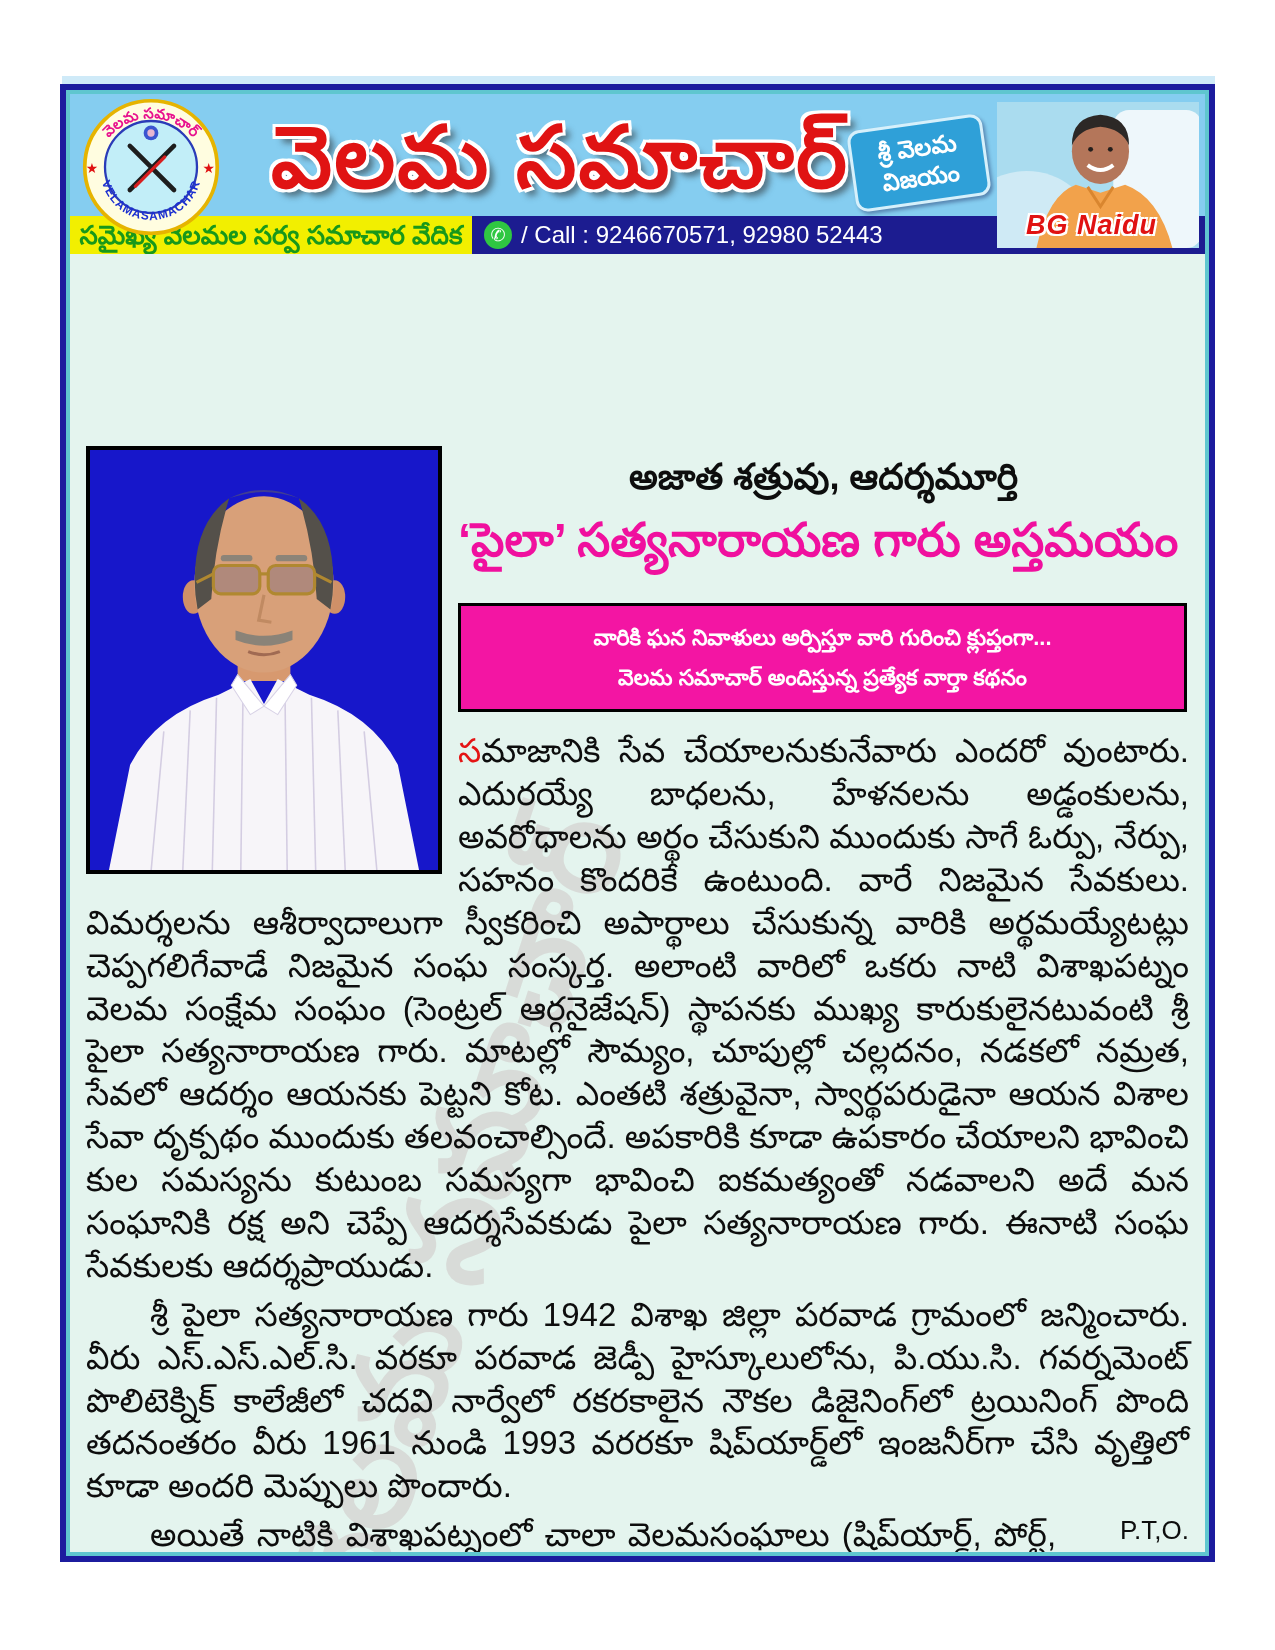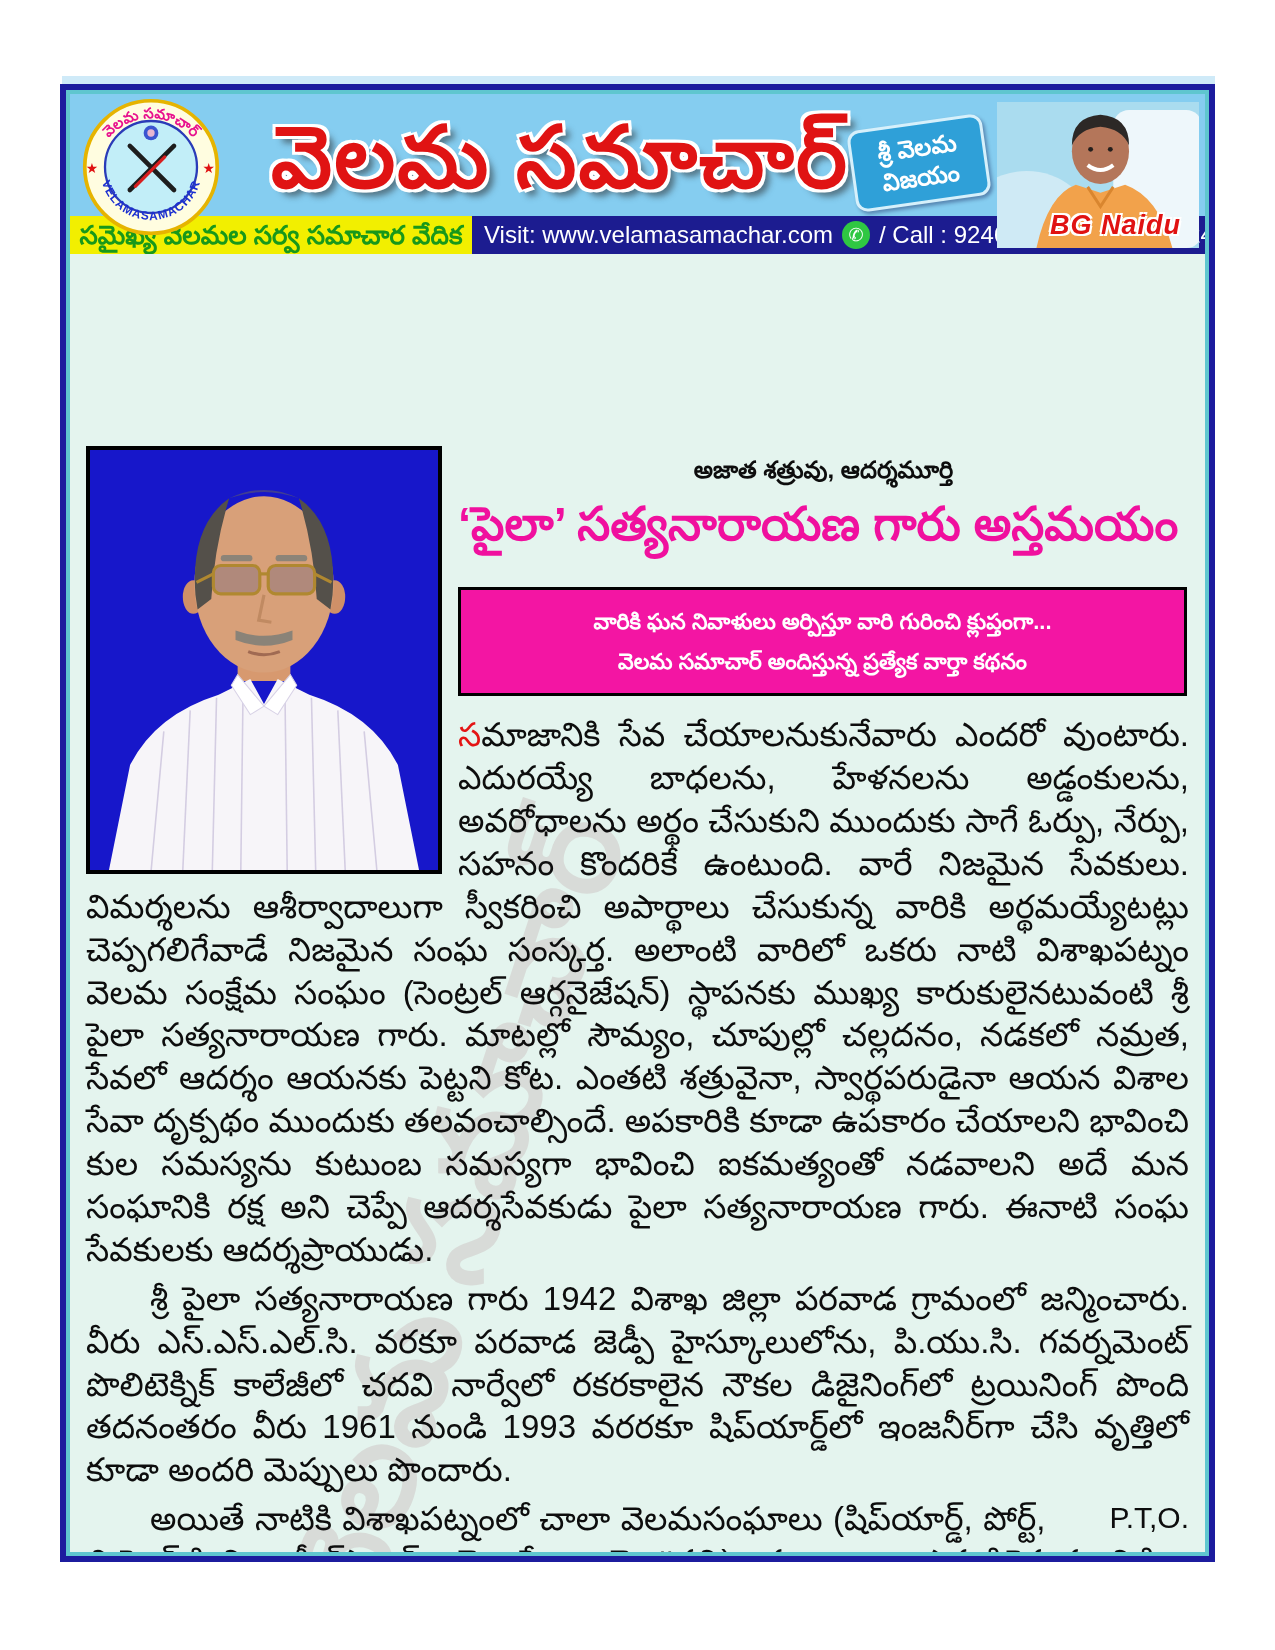"Visit: www.velamasamachar.com" span { html: <span>Visit: www.velamasamachar.com</span> -> none }
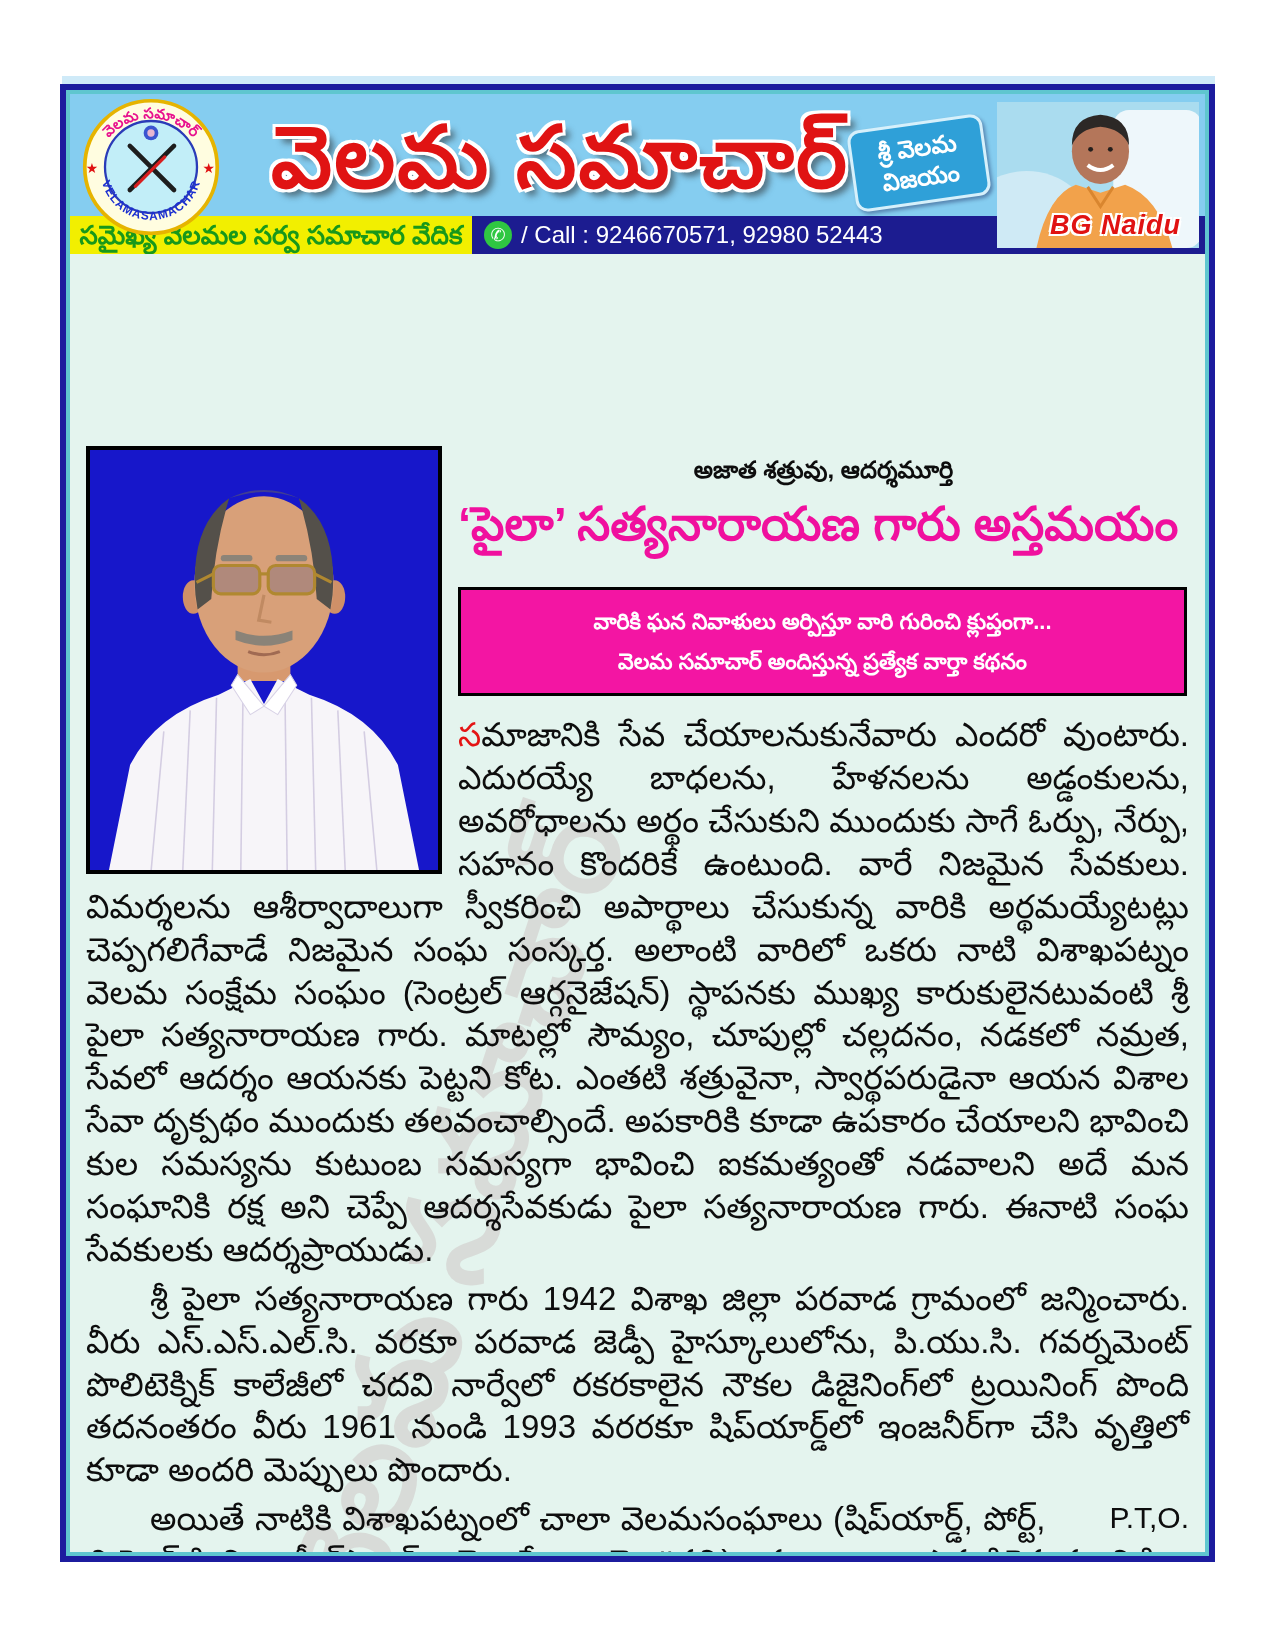"BG Naidu" .owner-name { right: 24px -> 48px }
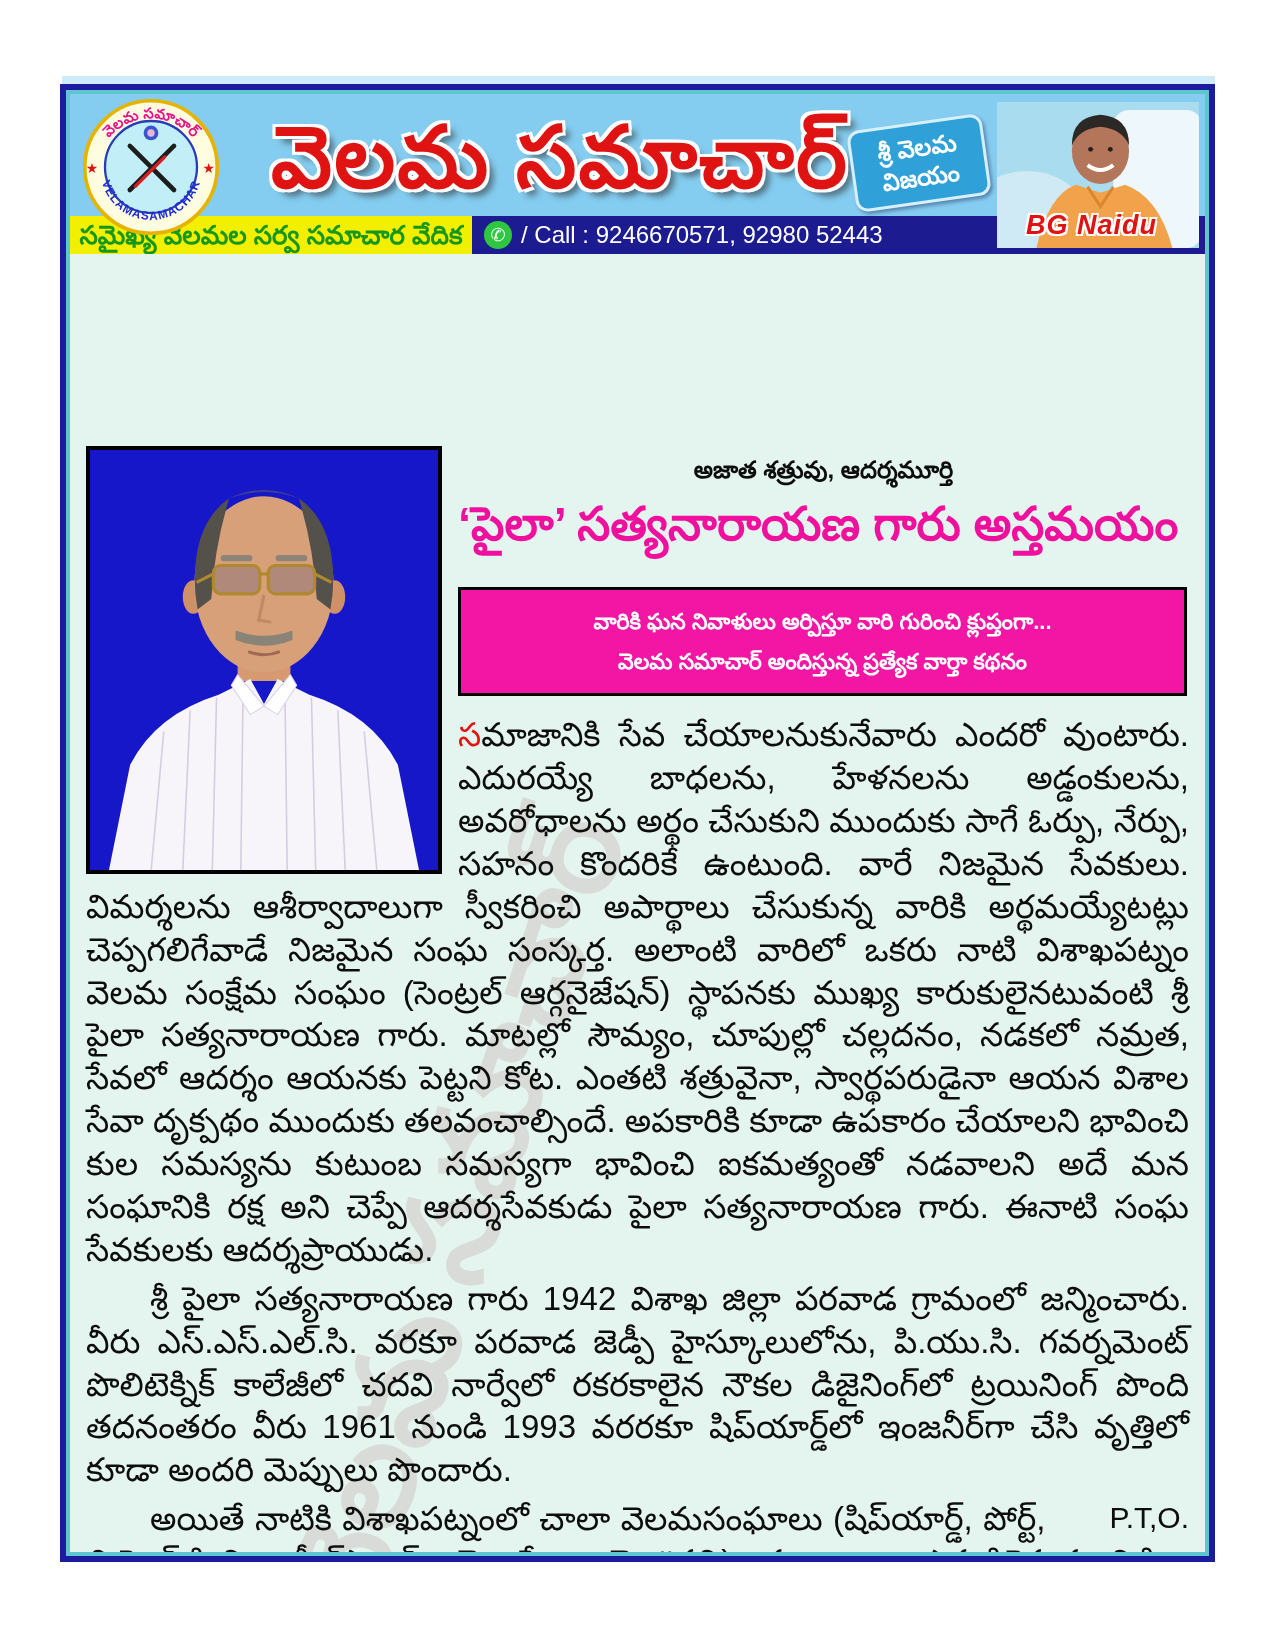"అజాత శత్రువు, ఆదర్శమూర్తి" .kicker { font-size: 24px -> 36px }
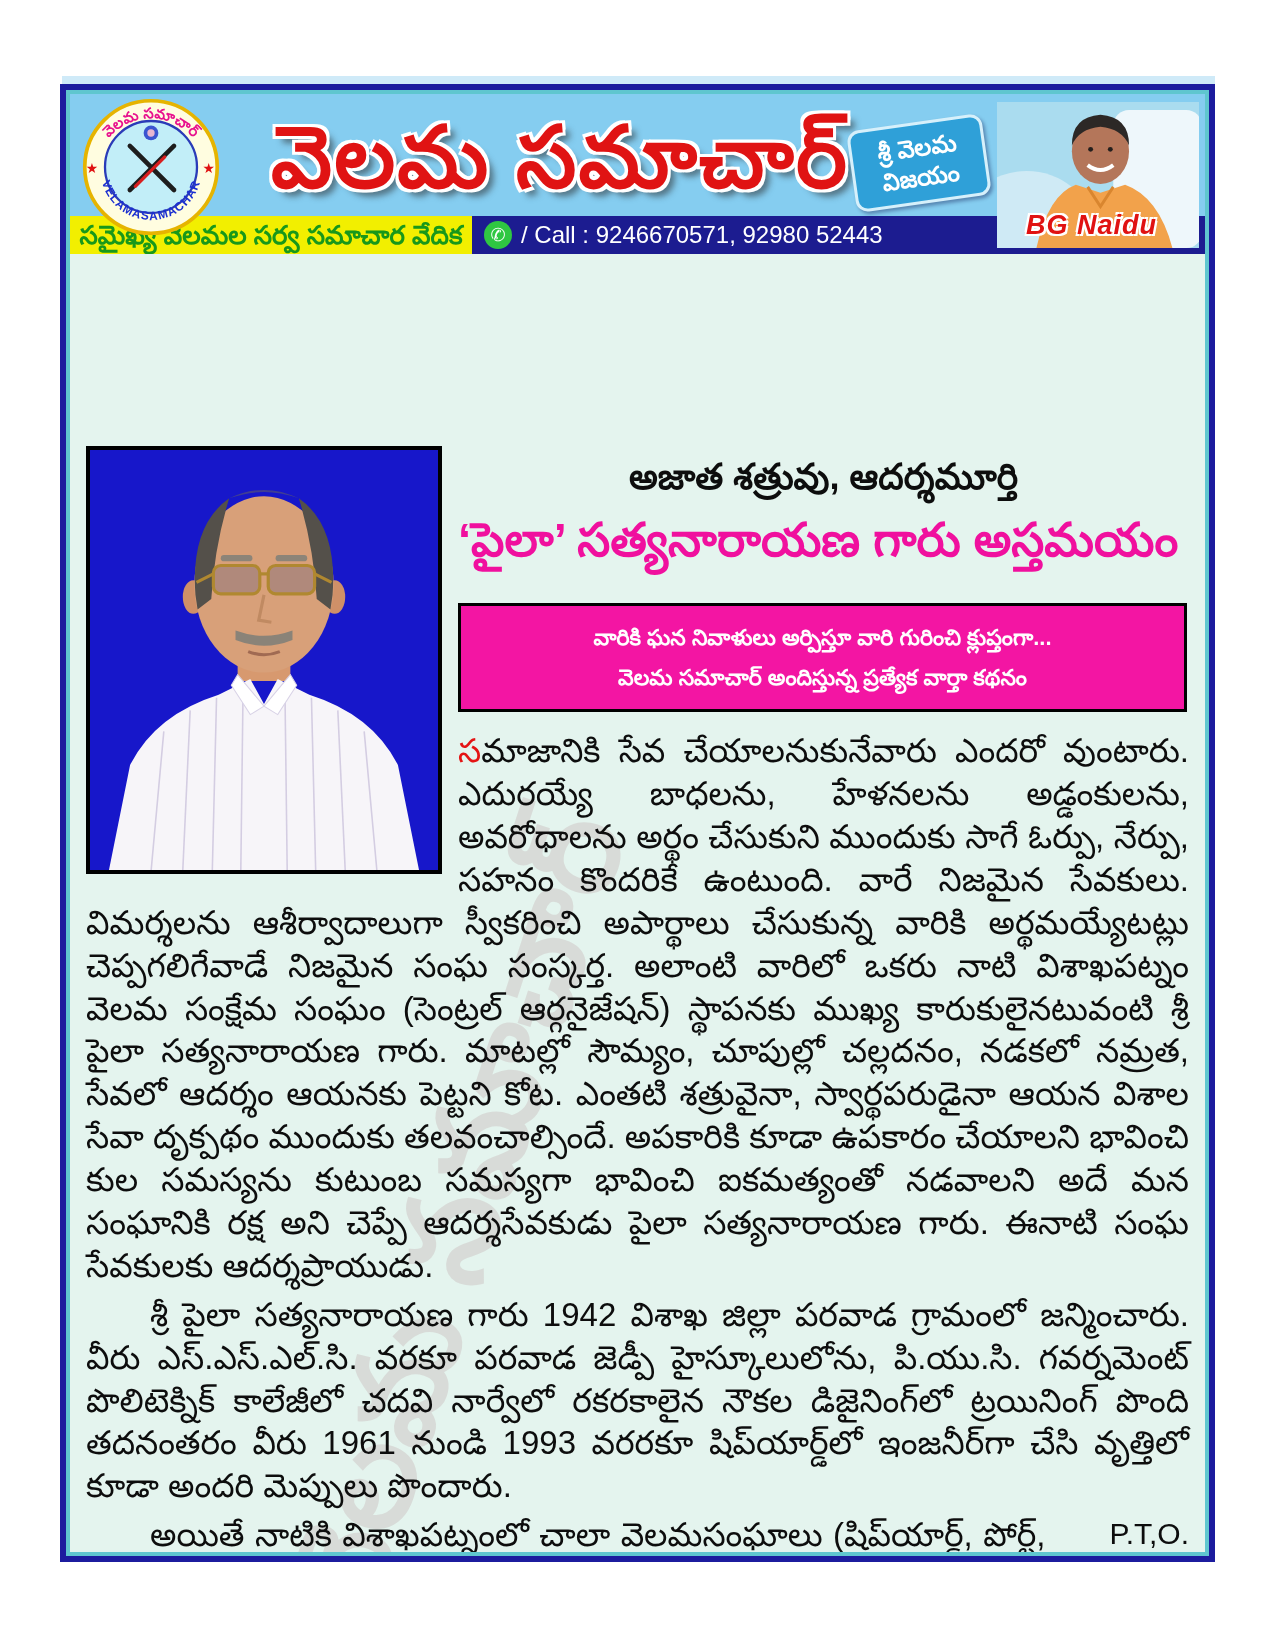"P.T,O." .pto { font-size: 30px -> 26px }
